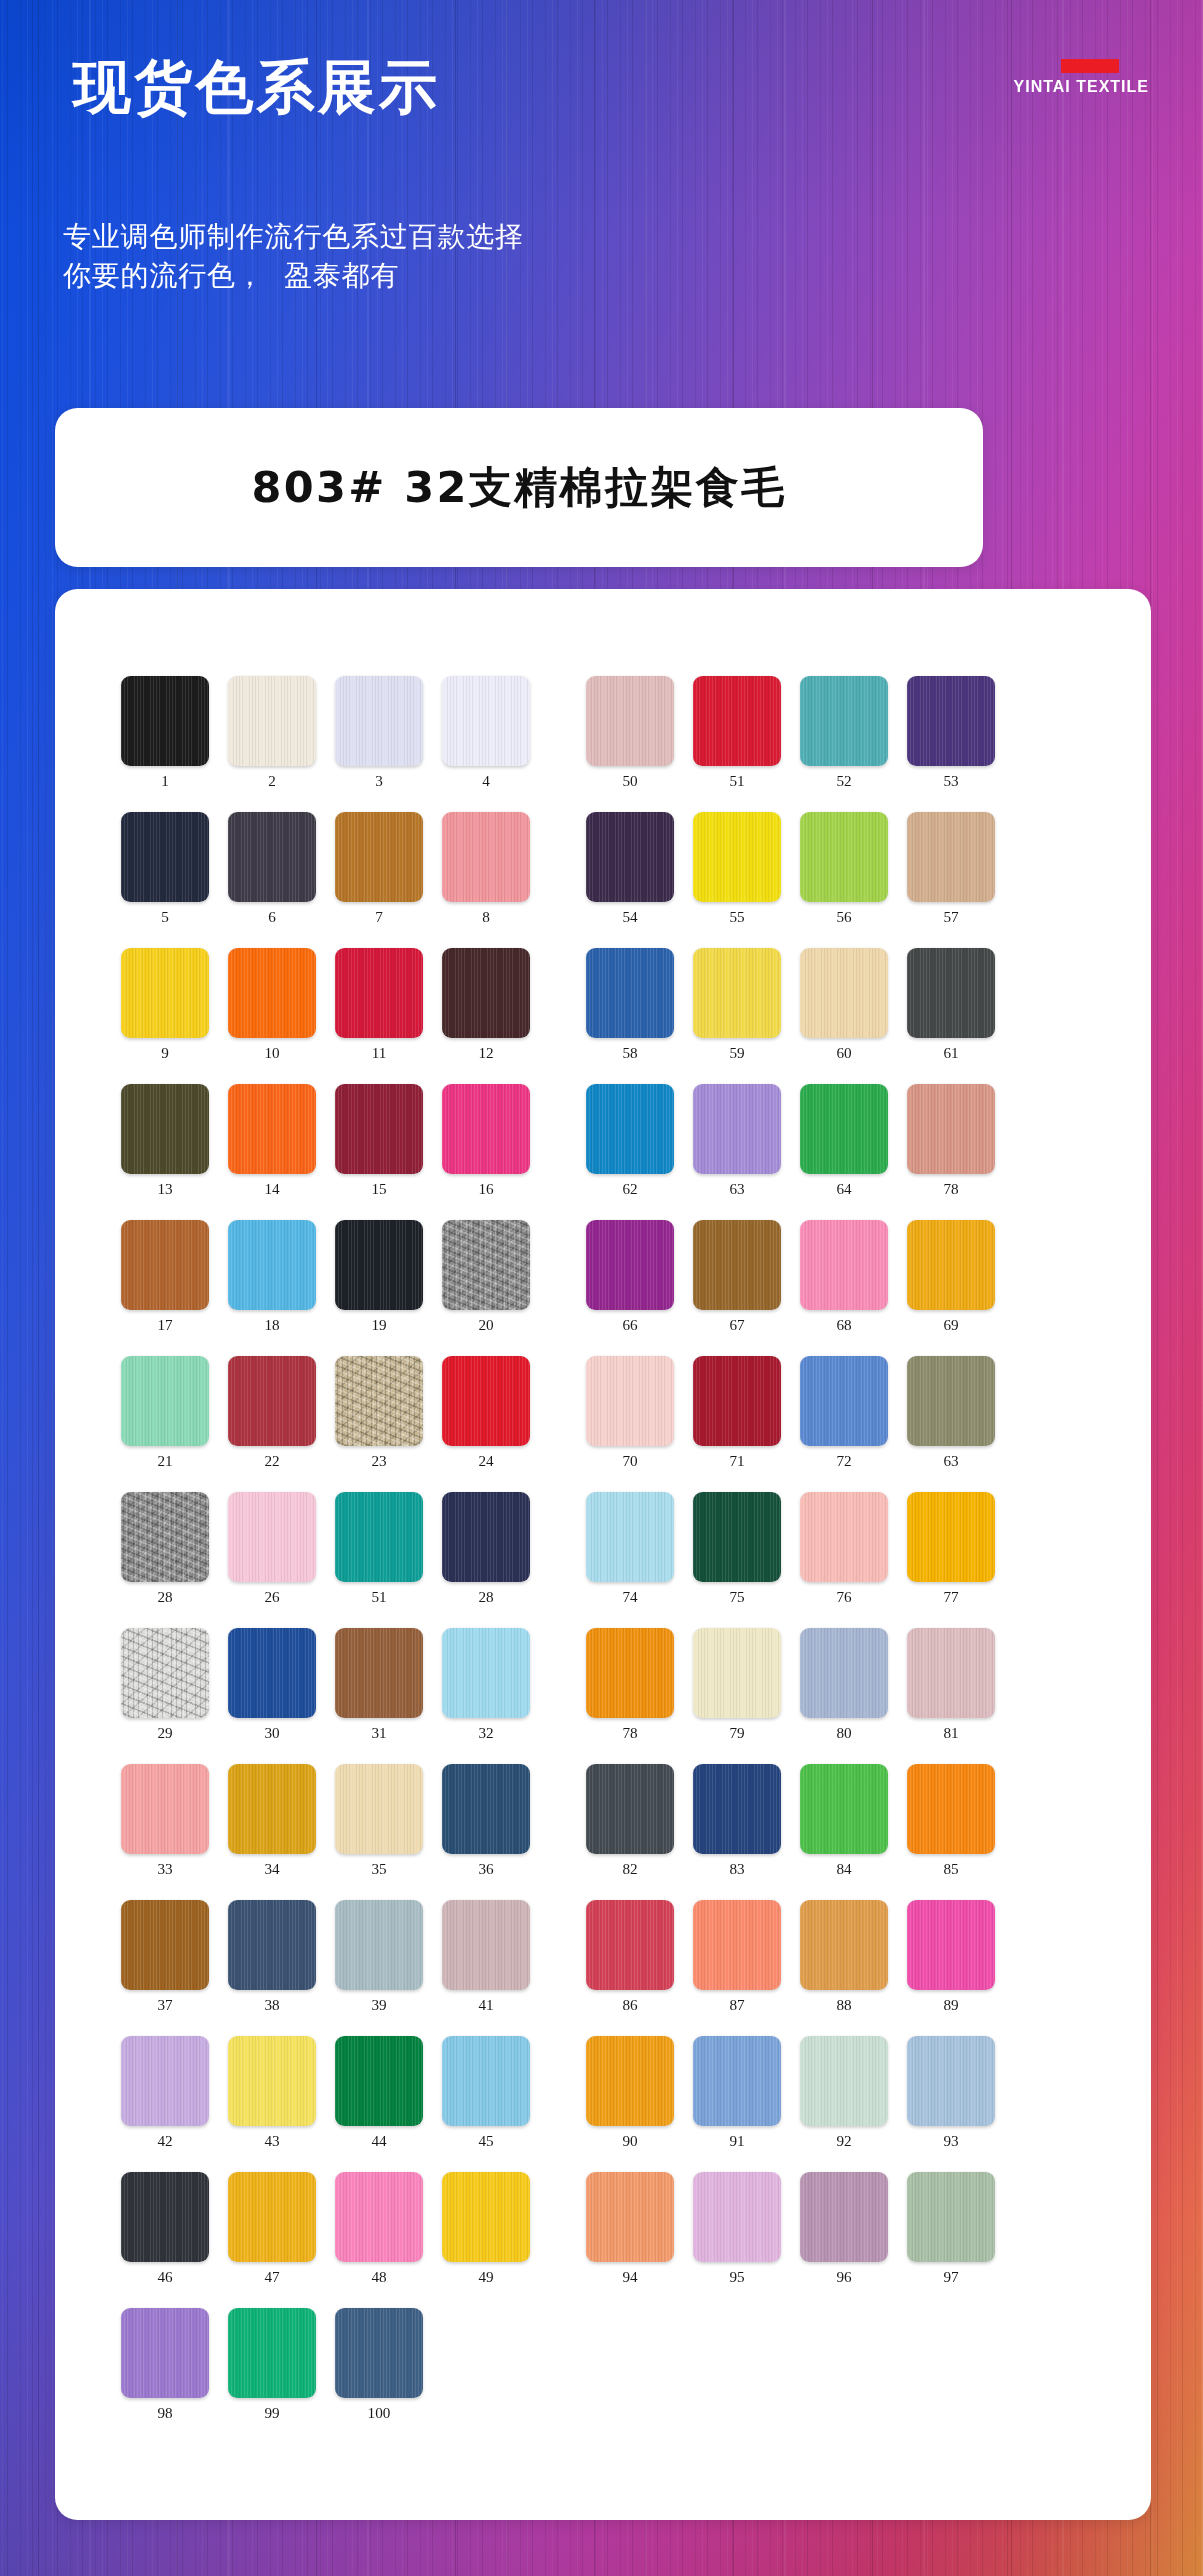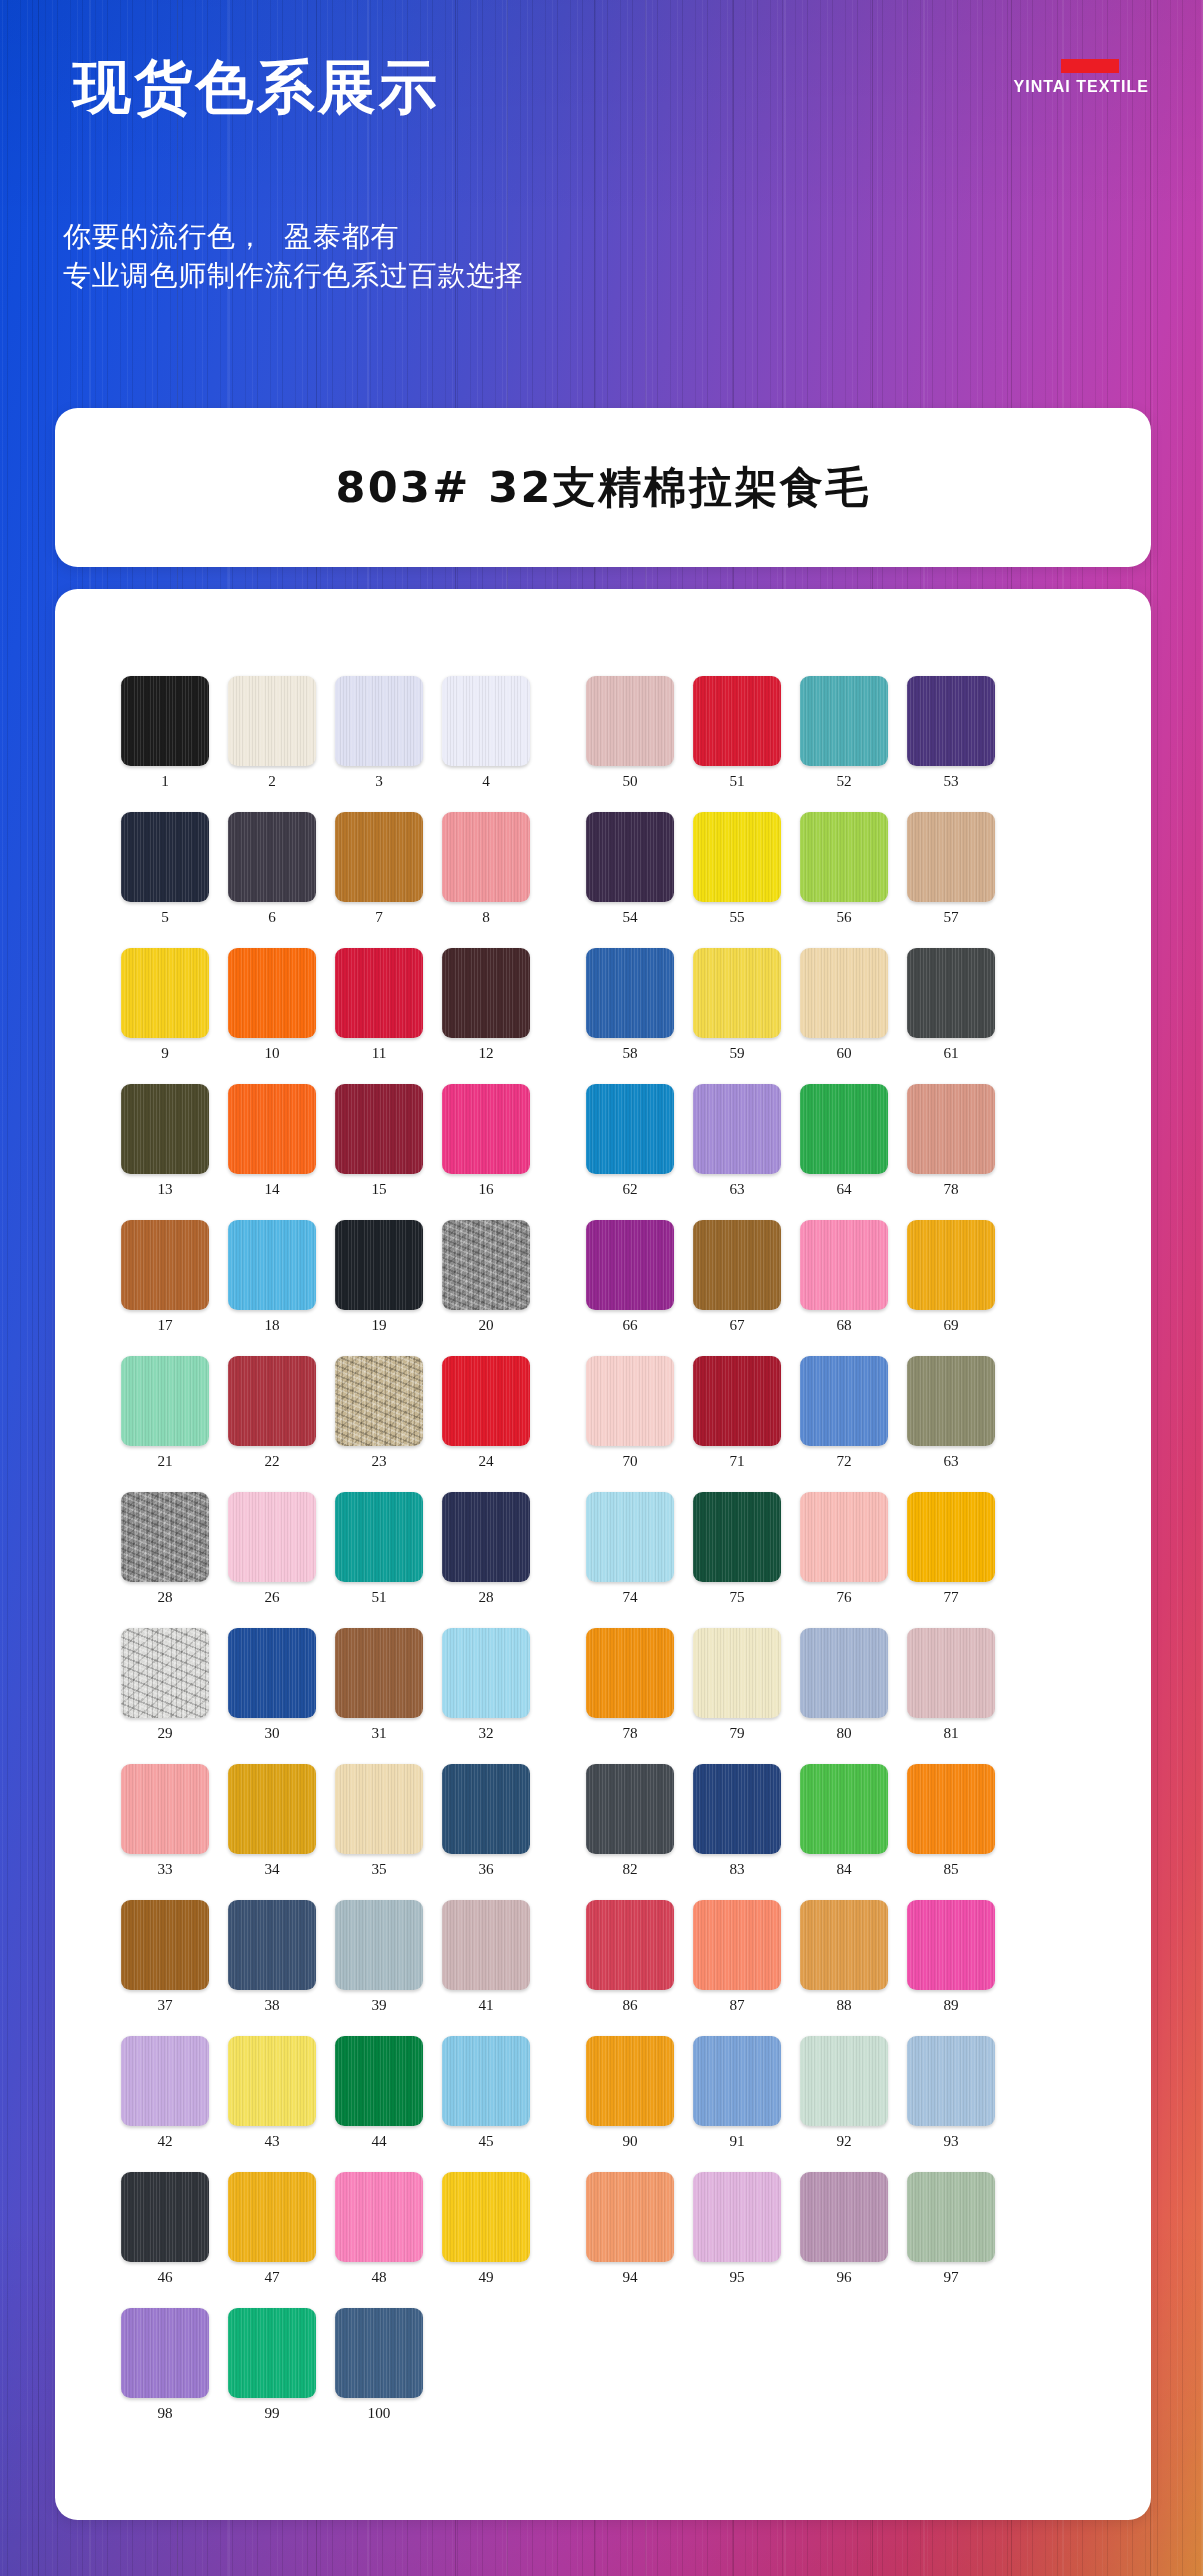"你要的流行色， 盈泰都有" div.subtitle-line { order: before "专业调色师制作流行色系过百款选择" -> after "专业调色师制作流行色系过百款选择" }
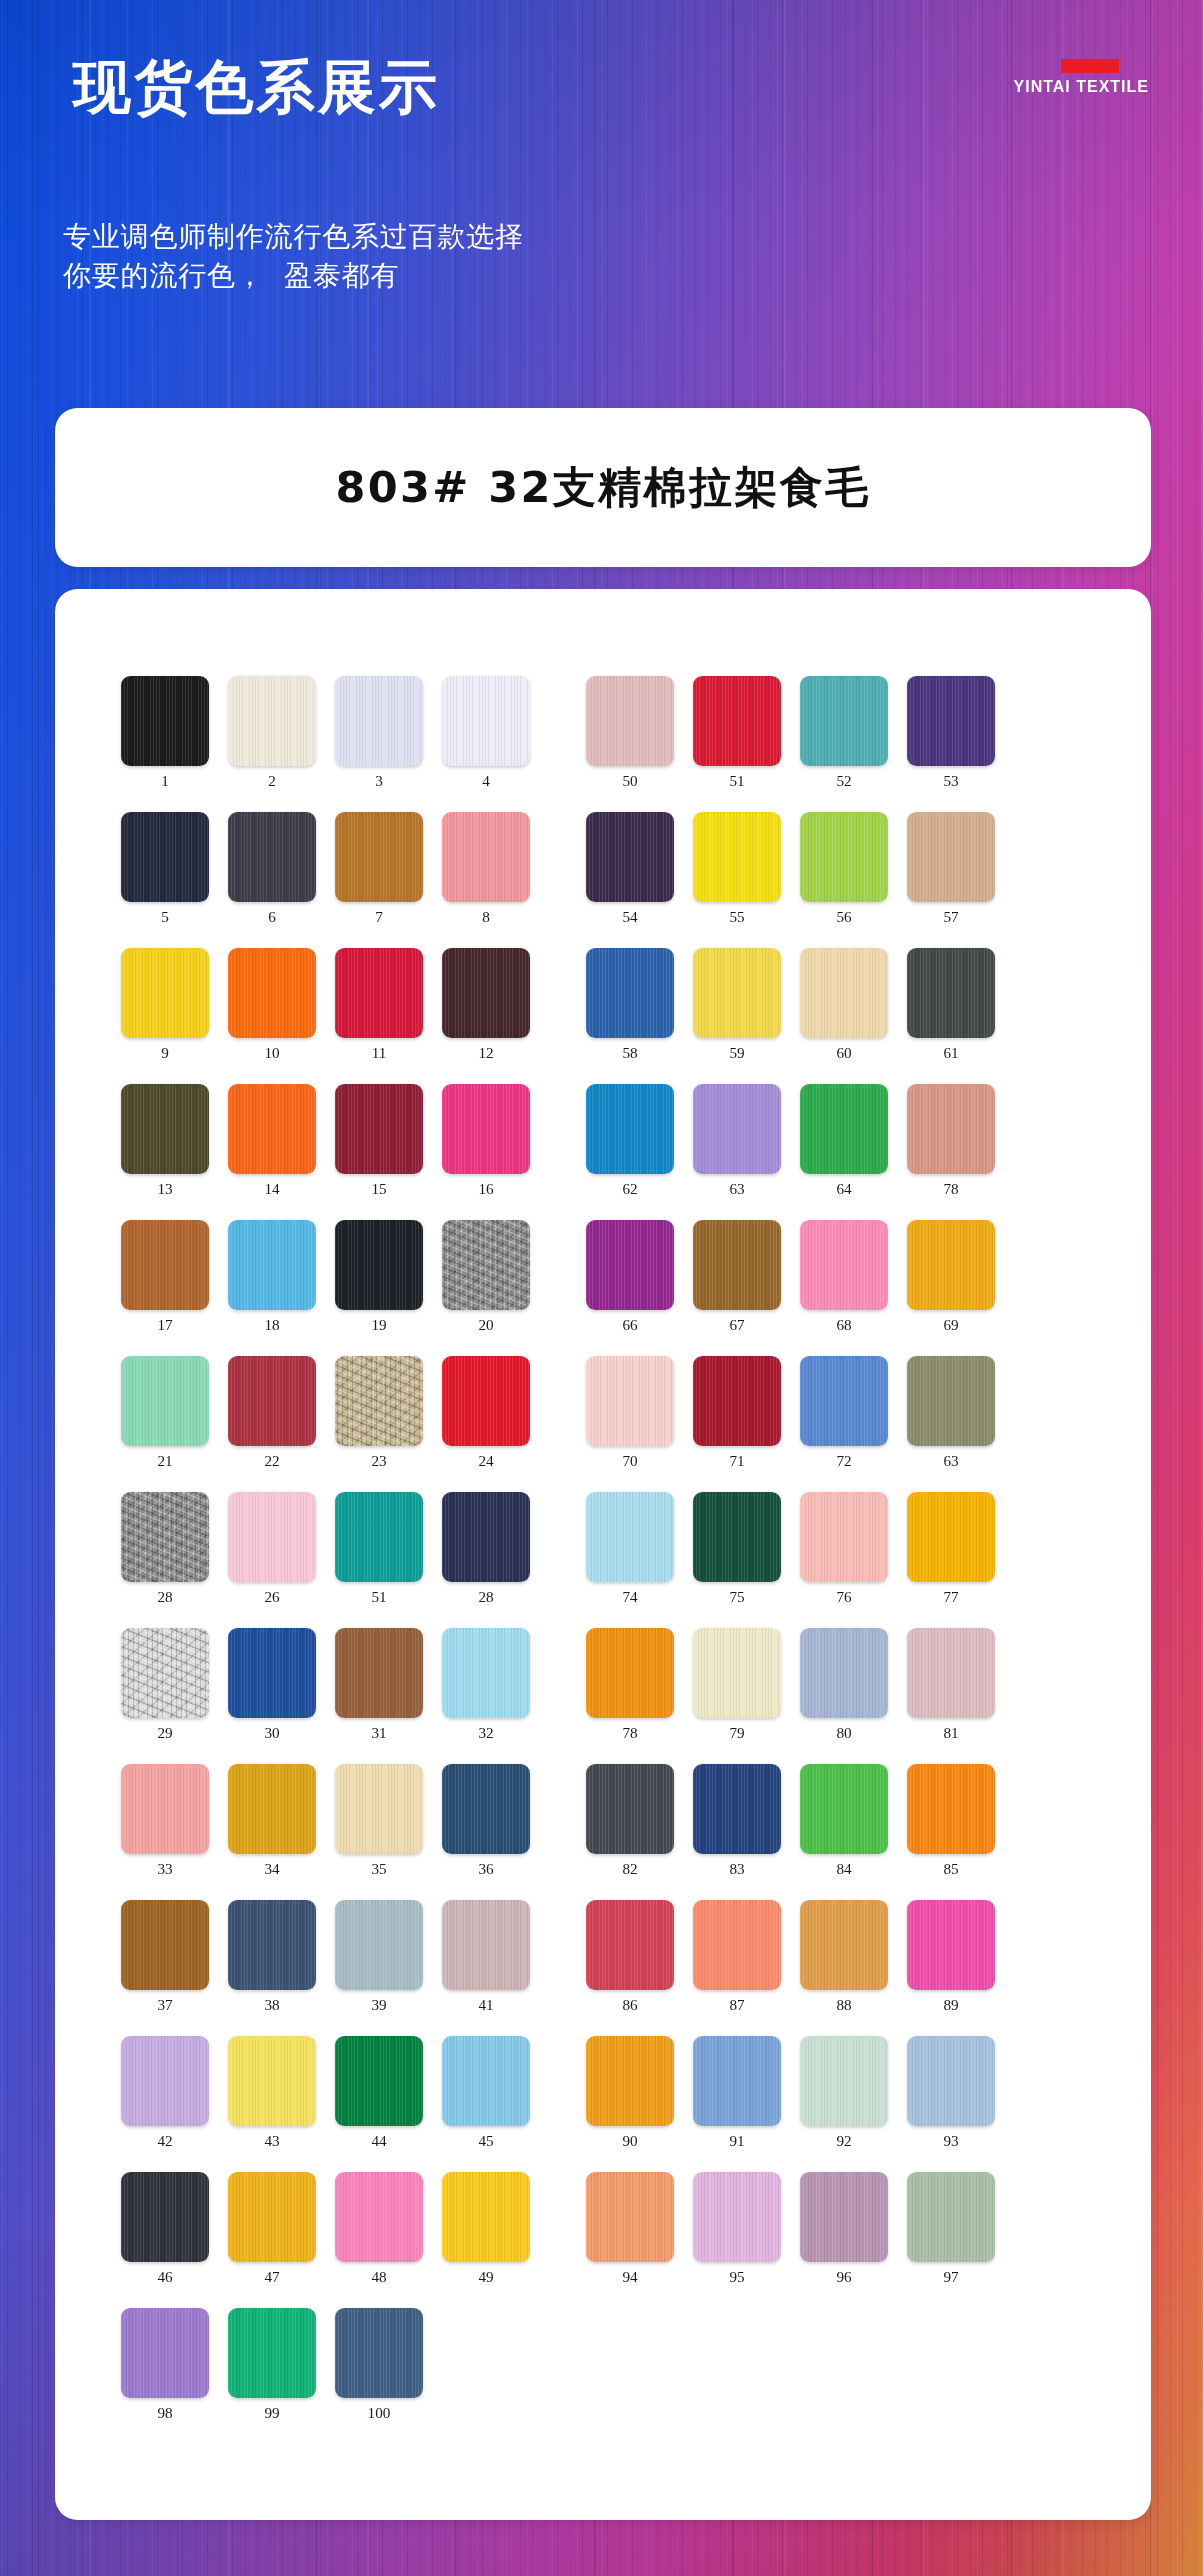"803# 32支精棉拉架食毛" #product-card { width: 1096px -> 928px }
